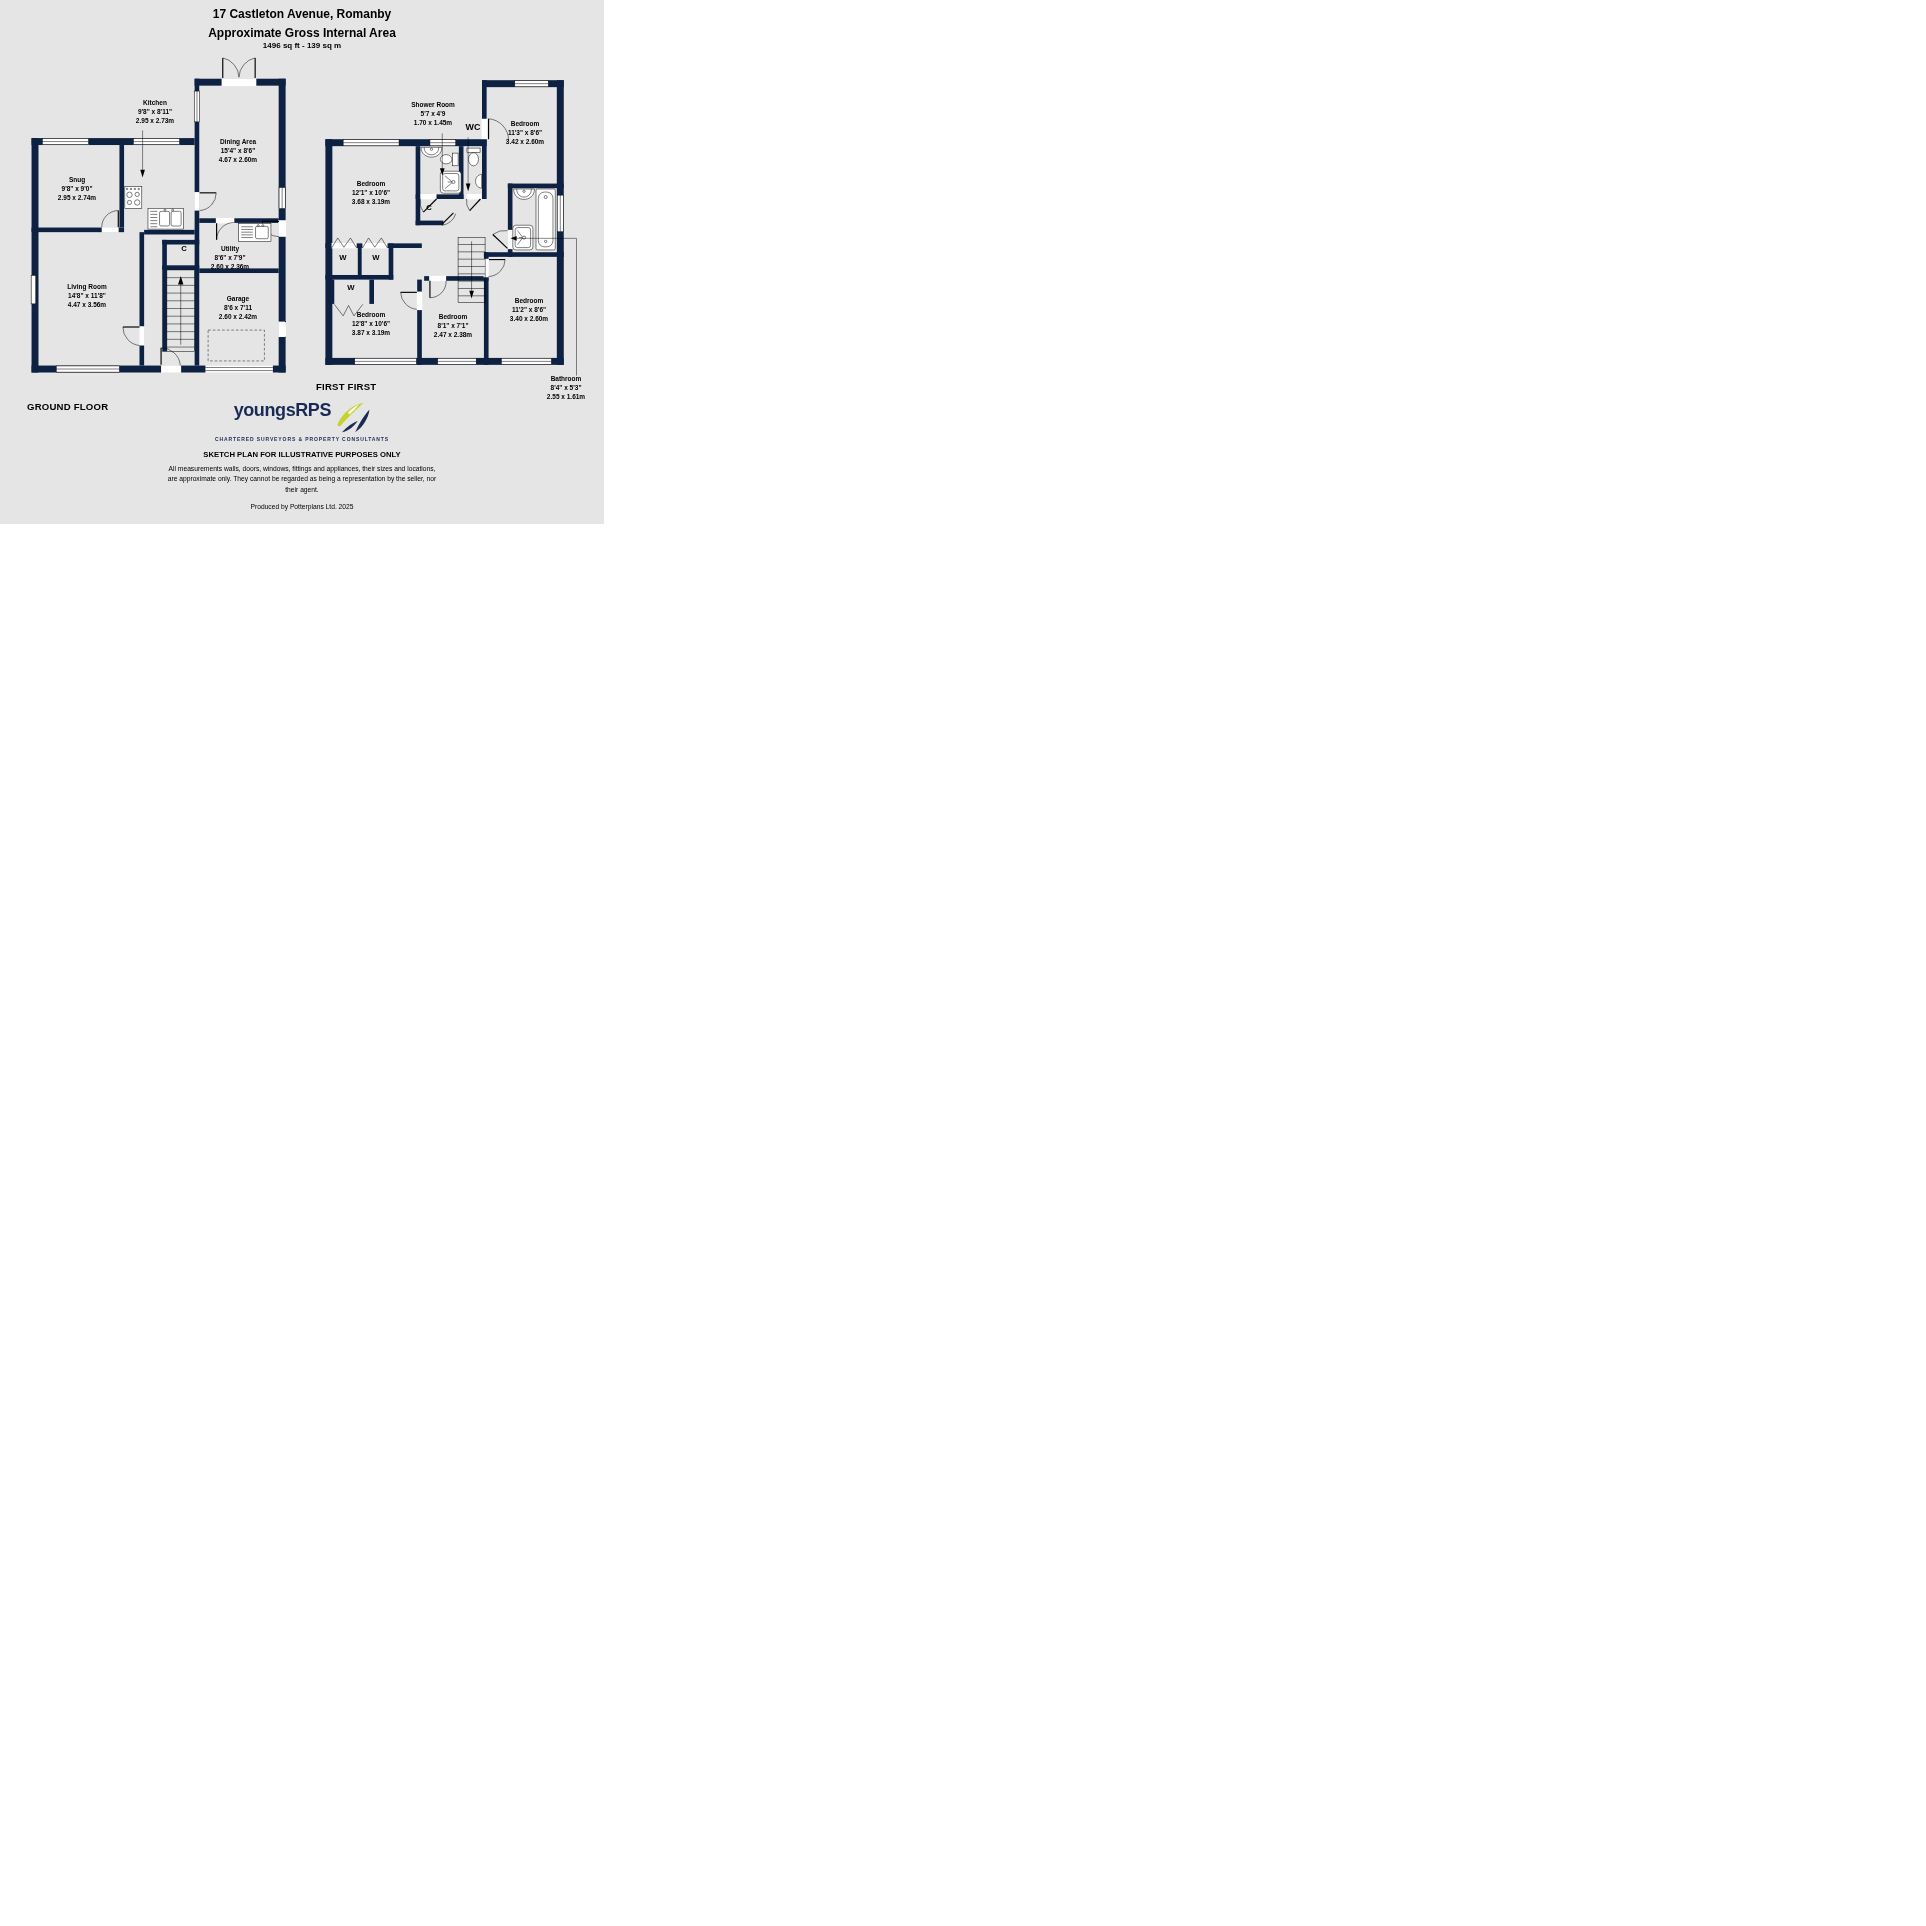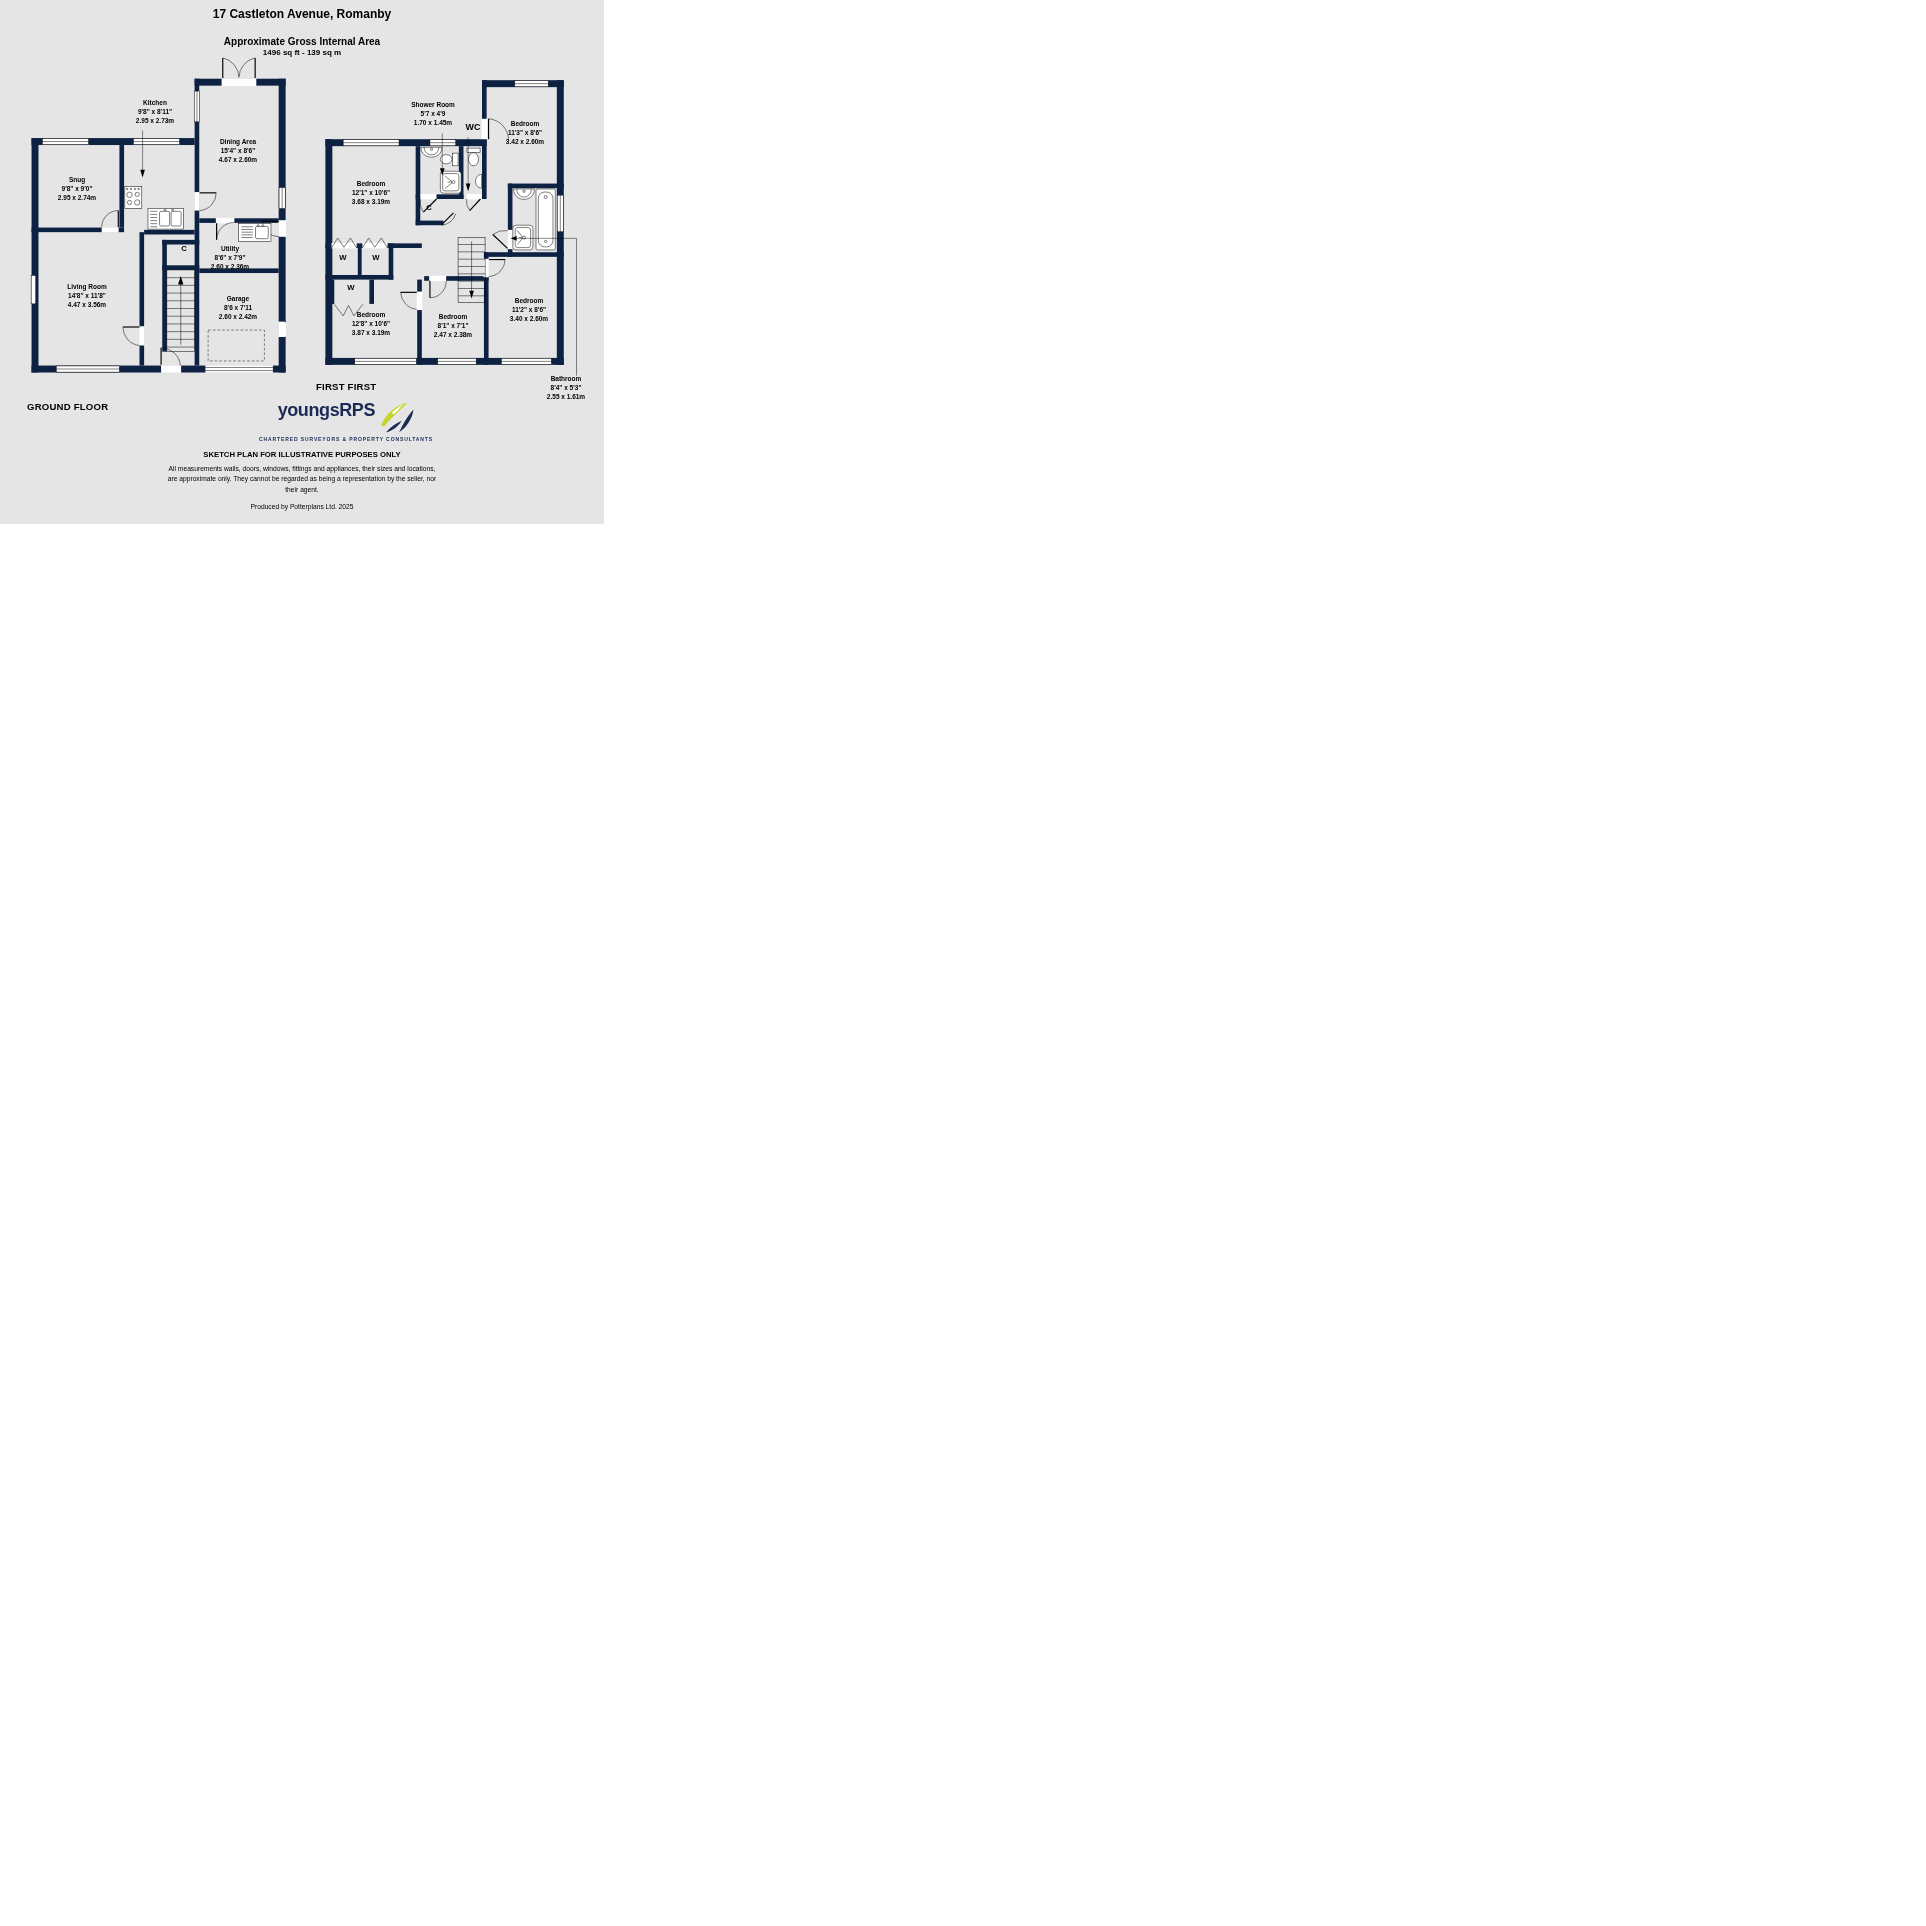"Approximate Gross Internal Area" .hdr .t2 { font-size: 10px -> 12px; margin-top: 15px -> 5px }
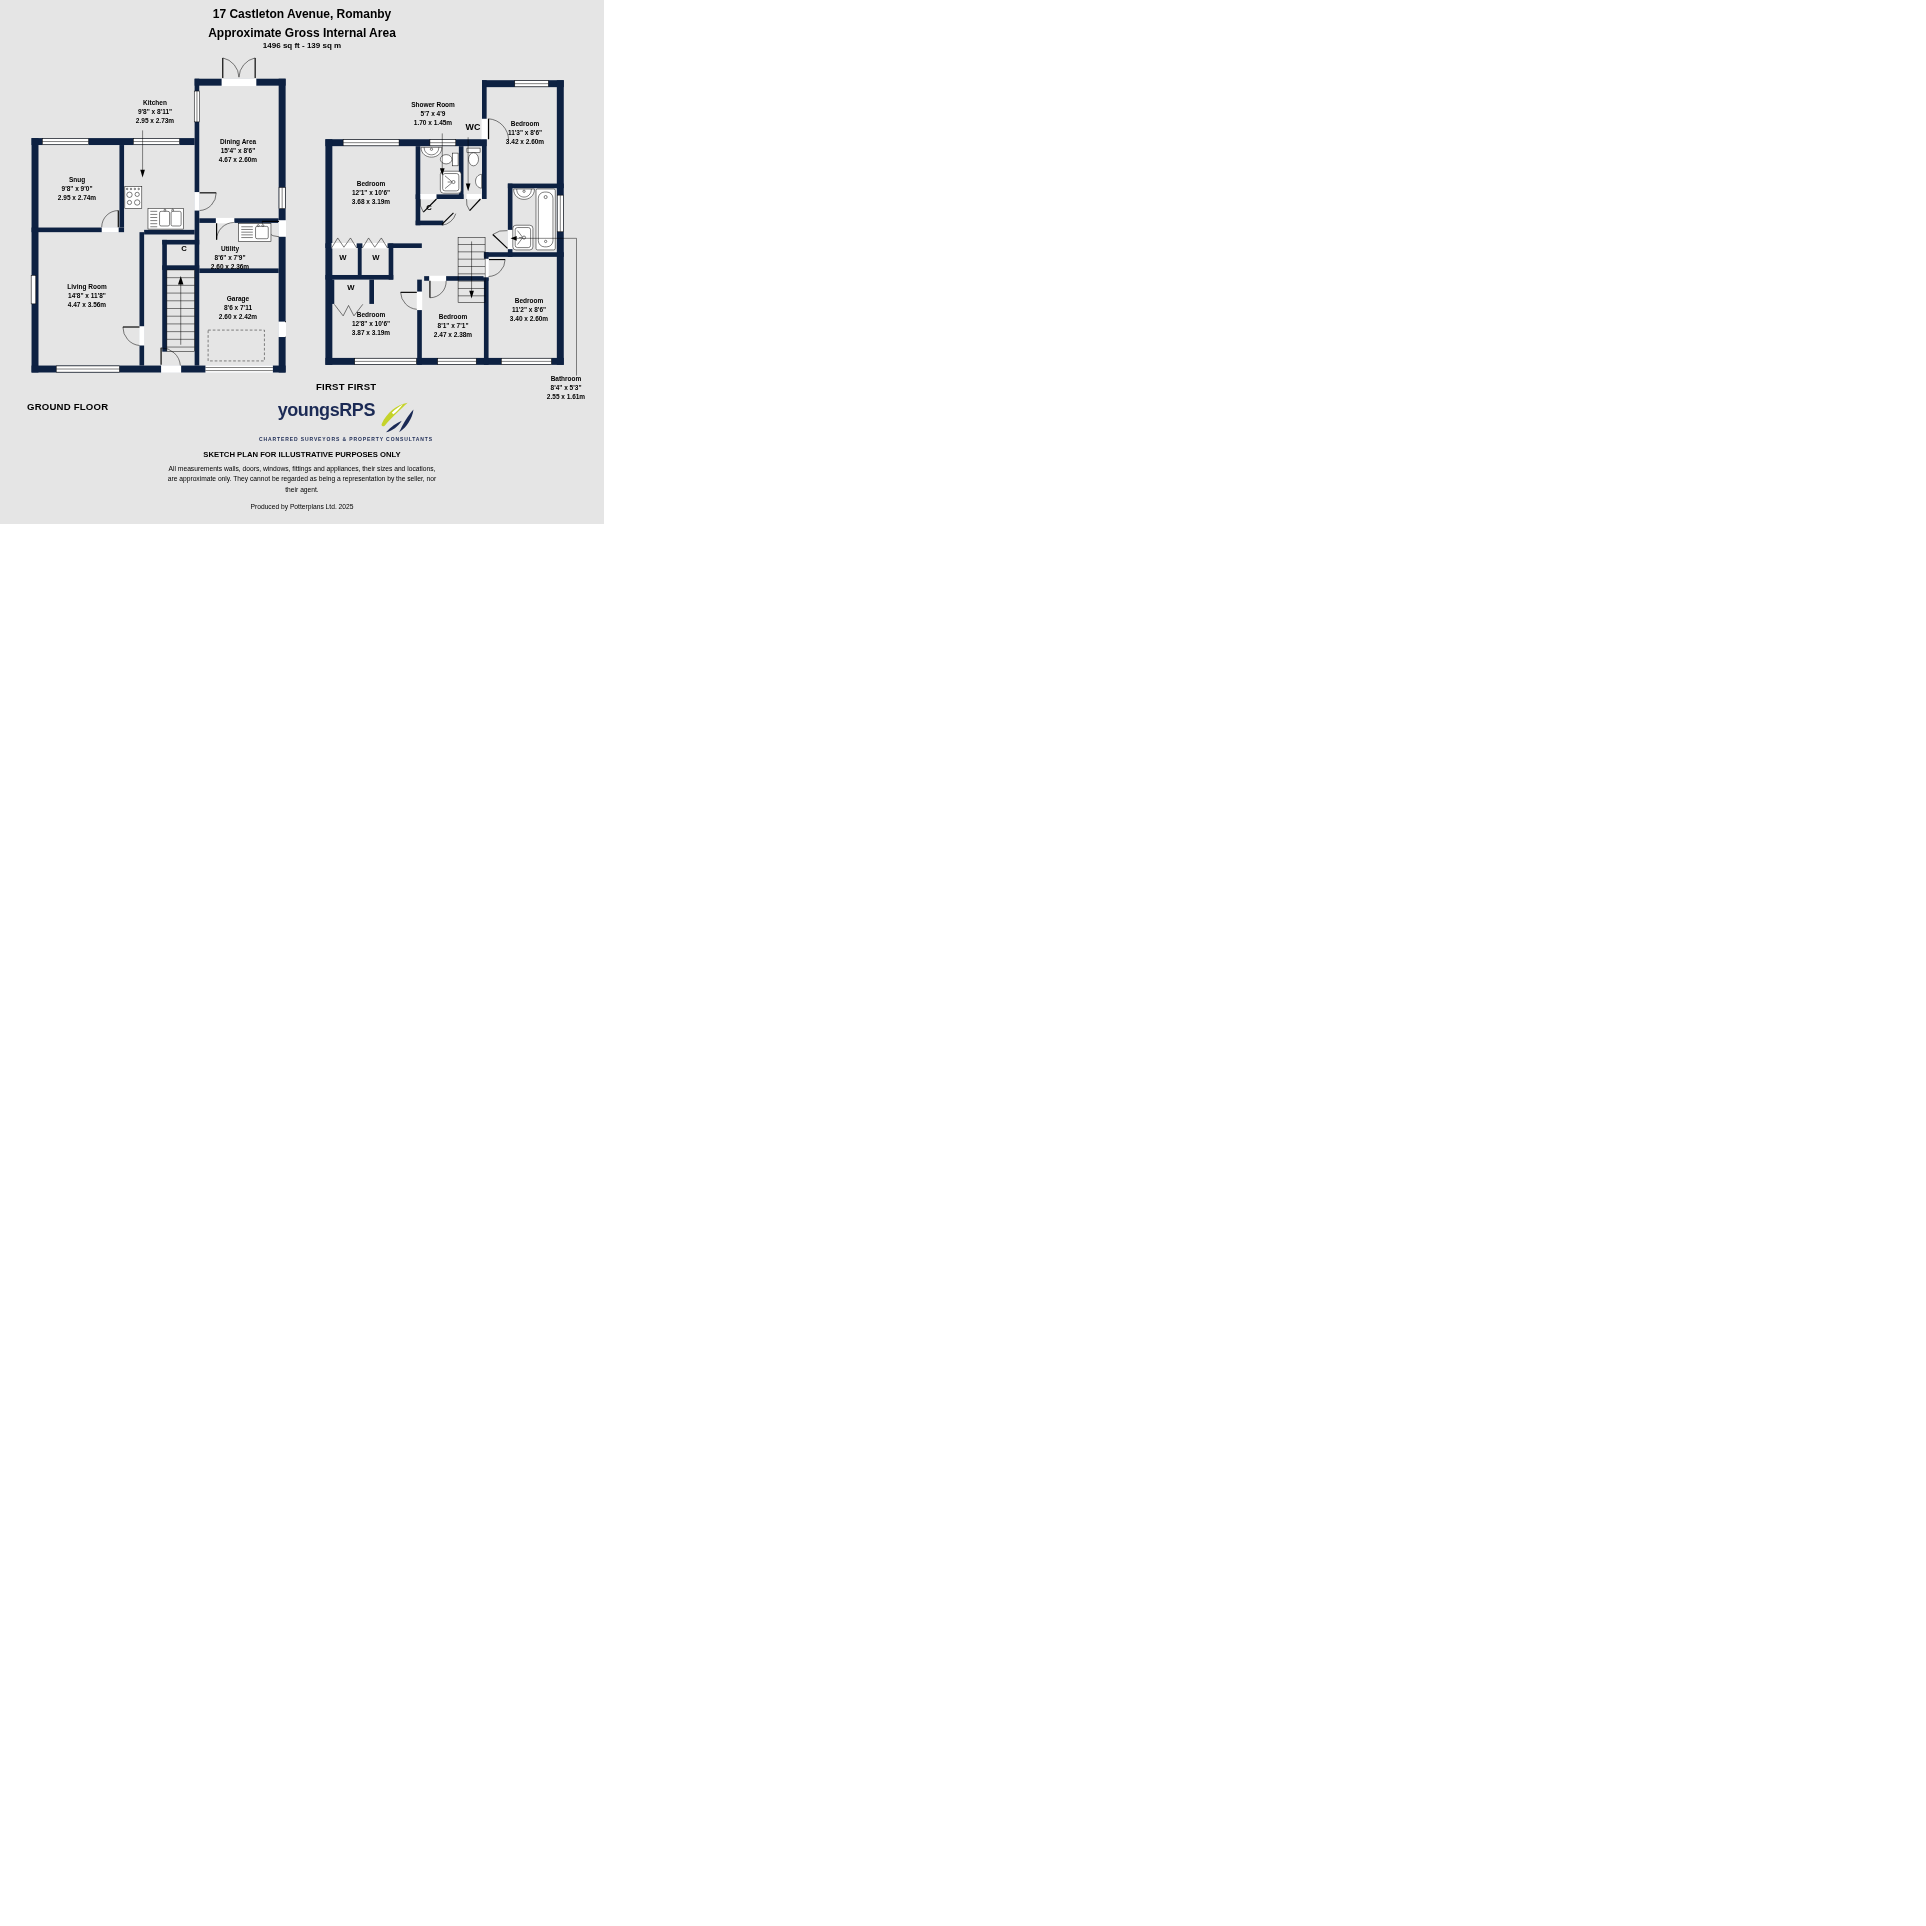"youngsRPS" .logo-row { margin-left: 44px -> none }
